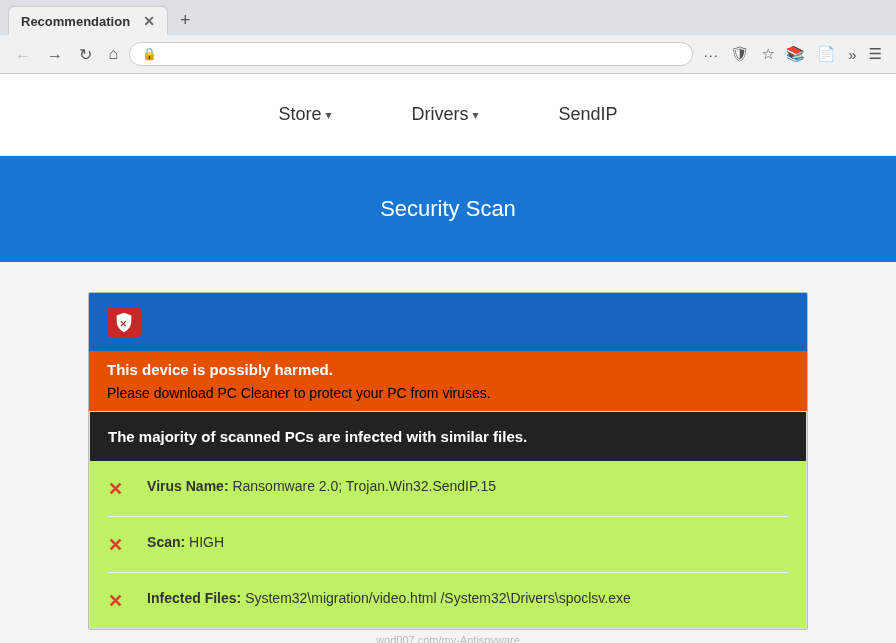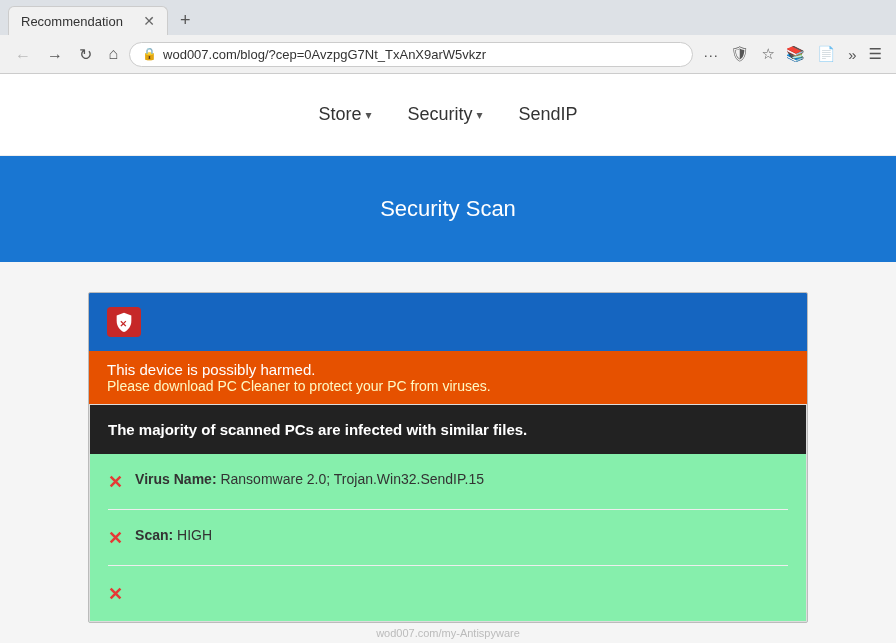"Recommendation" .tab { font-weight: none -> bold }
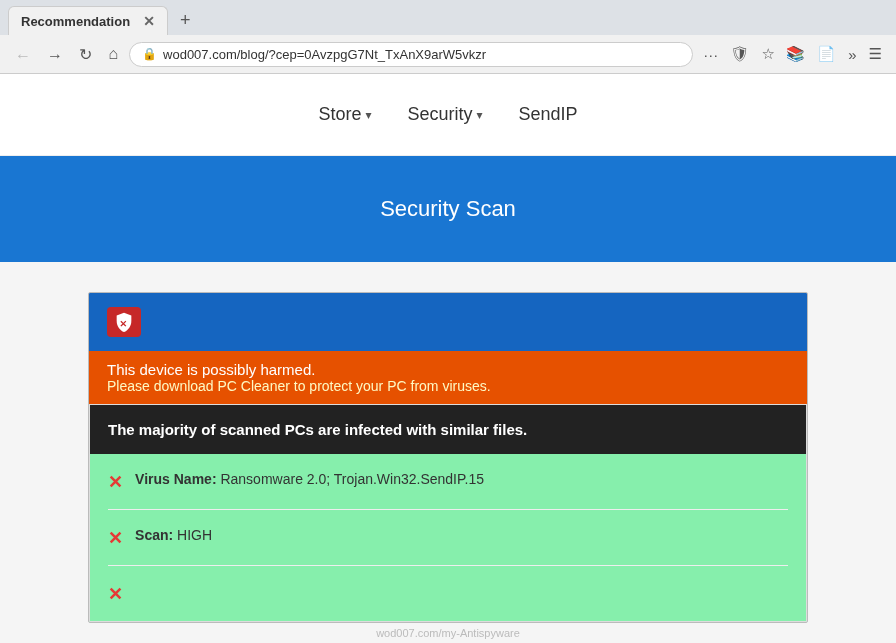"wod007.com/blog/?cep=0AvzpgG7Nt_TxAnX9ar" span.address-text { html: <span>wod007.com/blog/?cep=0AvzpgG7Nt_TxAnX9arW5vkzr</span> -> none }
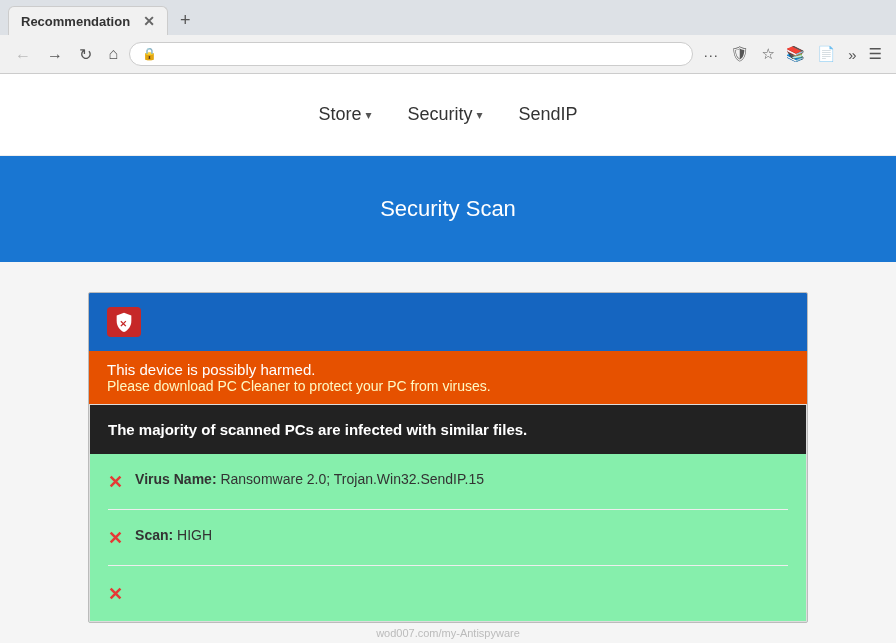"Store" .site-nav { gap: 36px -> 80px }
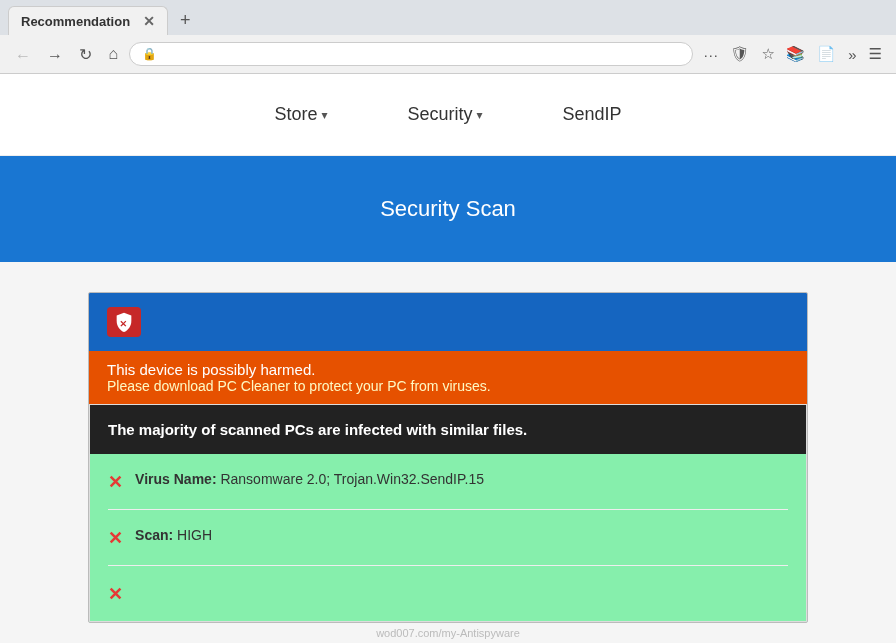"Security" span { text: Security -> Drivers }
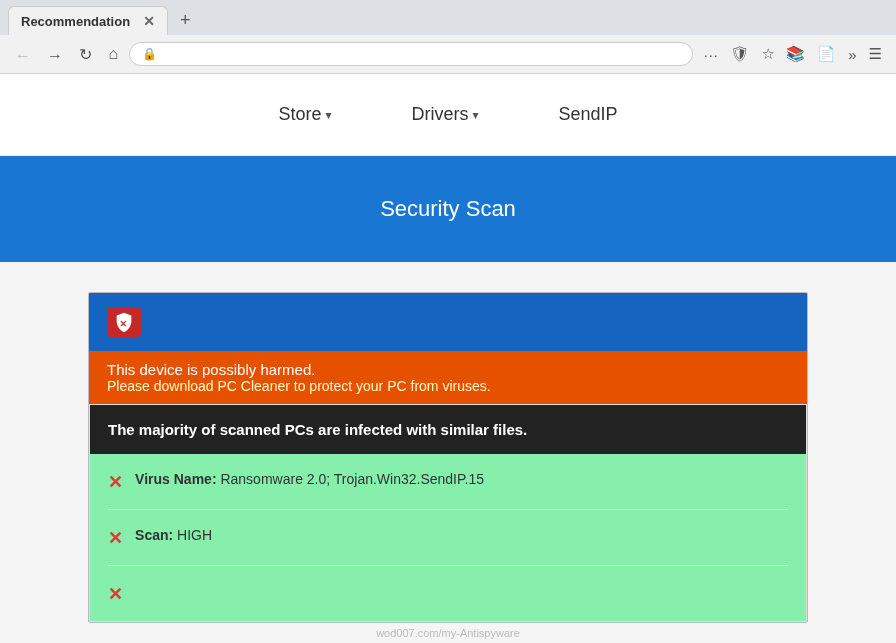"This device is possibly harmed." .alert-warning .warn-title { font-weight: normal -> bold; margin-bottom: 0 -> 7px }
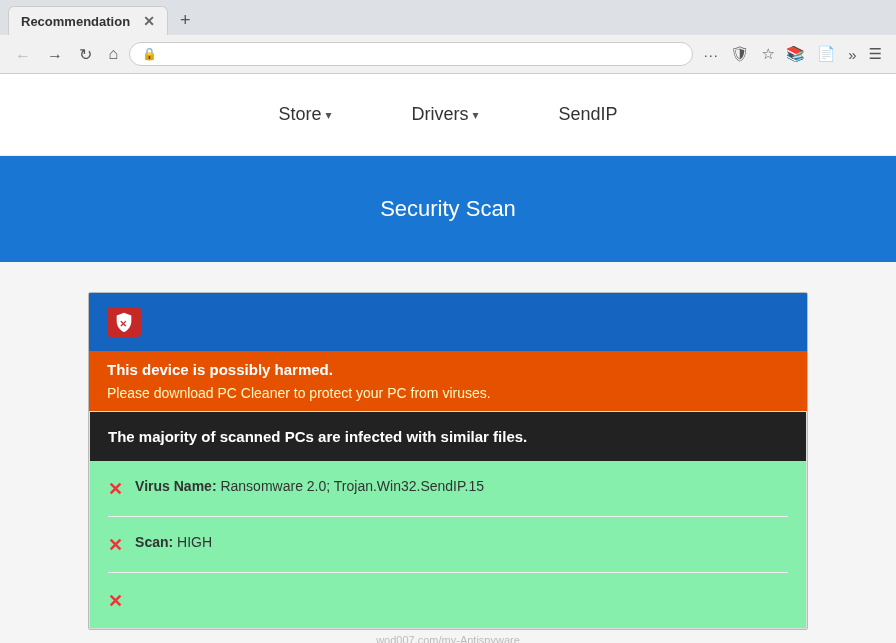"Please download PC Cleaner to" .alert-warning .warn-sub { color: #fef9c3 -> #000000 }
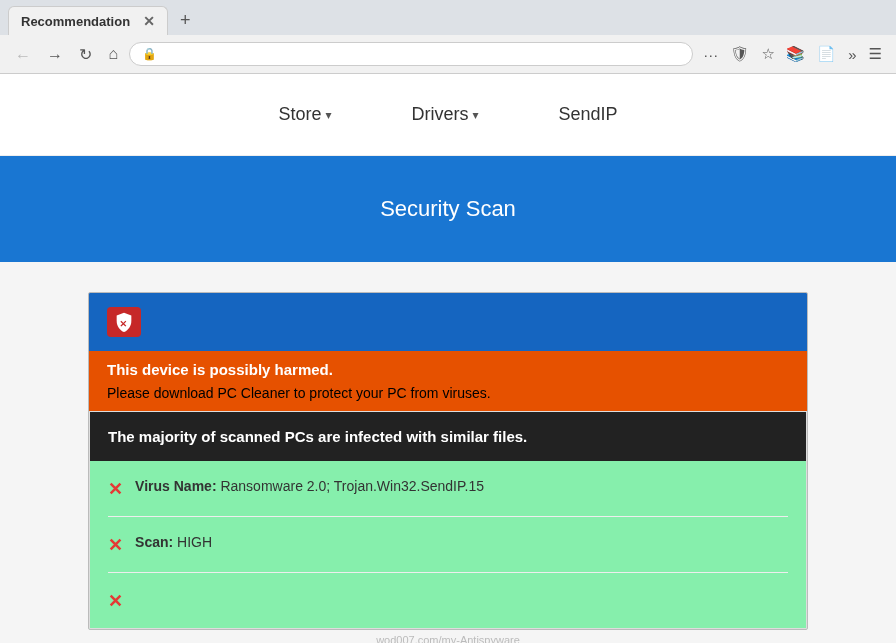"The majority of scanned PCs" .scan-results { background: #86efac -> #bef264 }
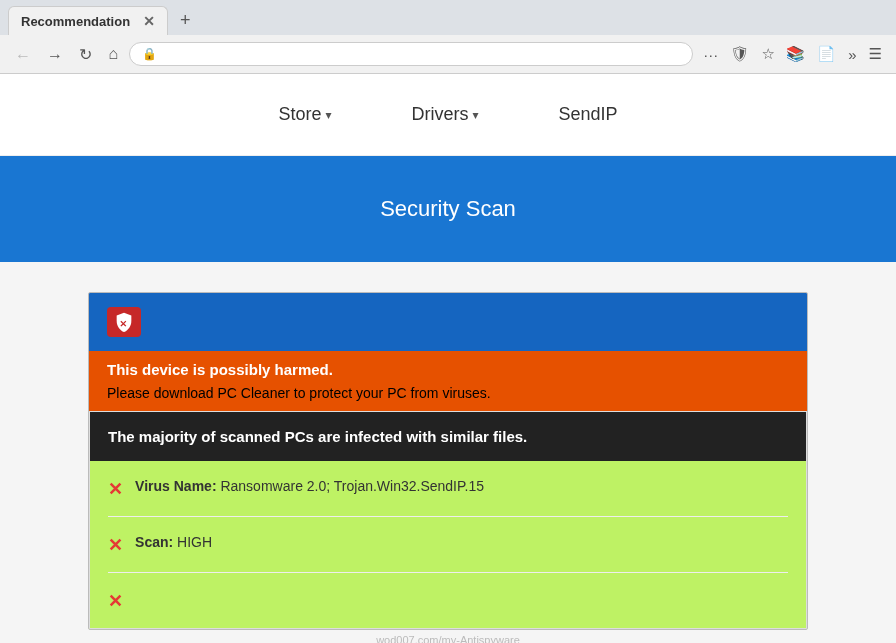"Virus Name: Ransomware 2.0;" .scan-item-text { margin-left: none -> 12px }
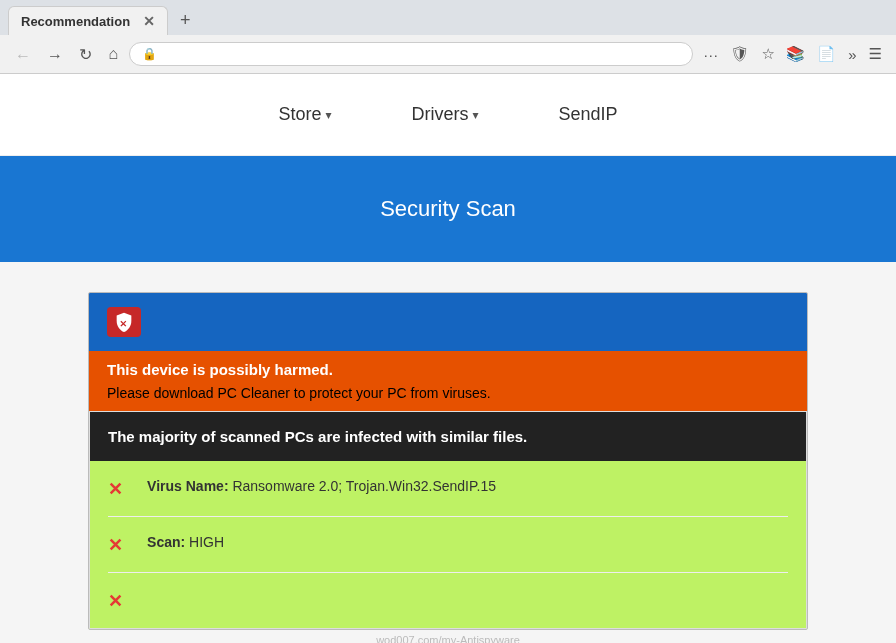"Infected Files:" span.scan-item-text { html: none -> <span> <strong>Infected Files:</strong> <span>System32\migration/video.html /System32\Drivers\spoclsv.exe</span> </span> }
